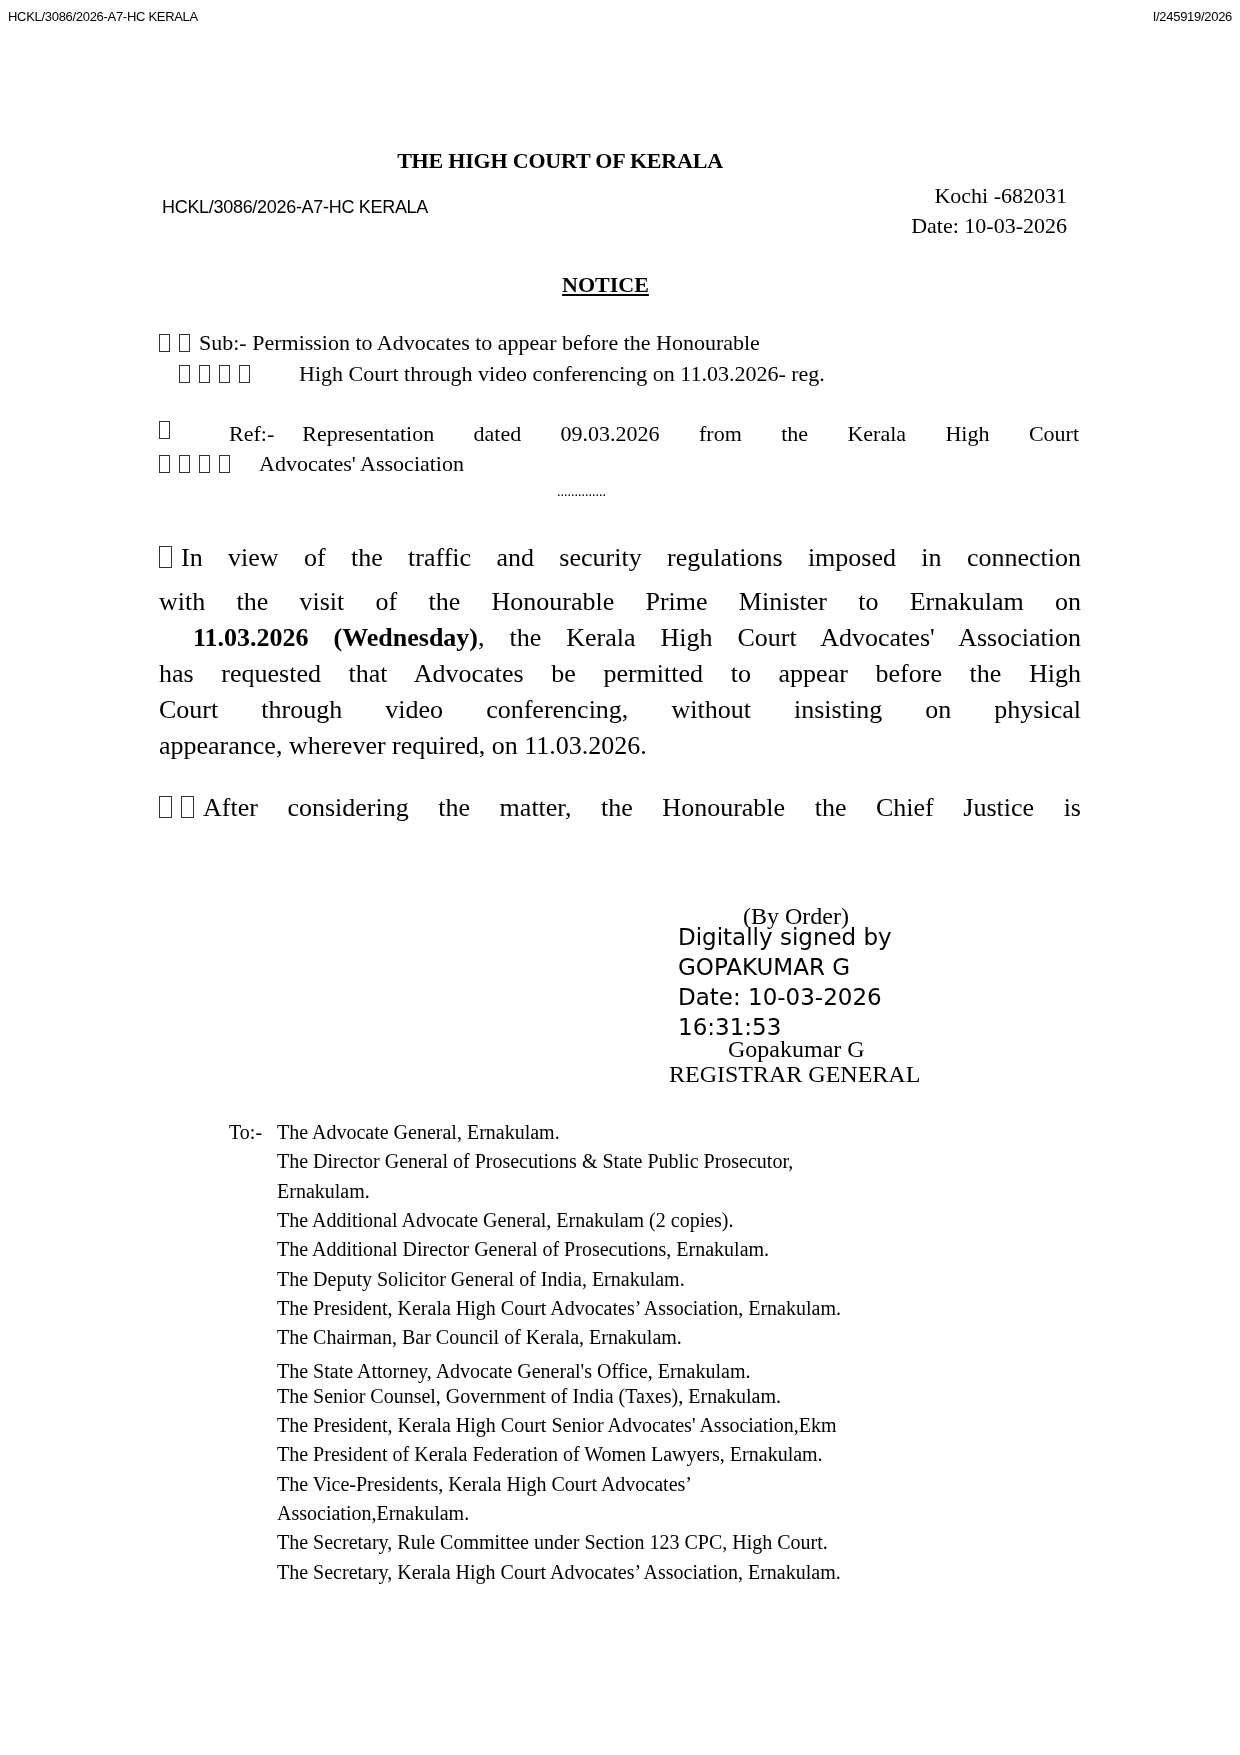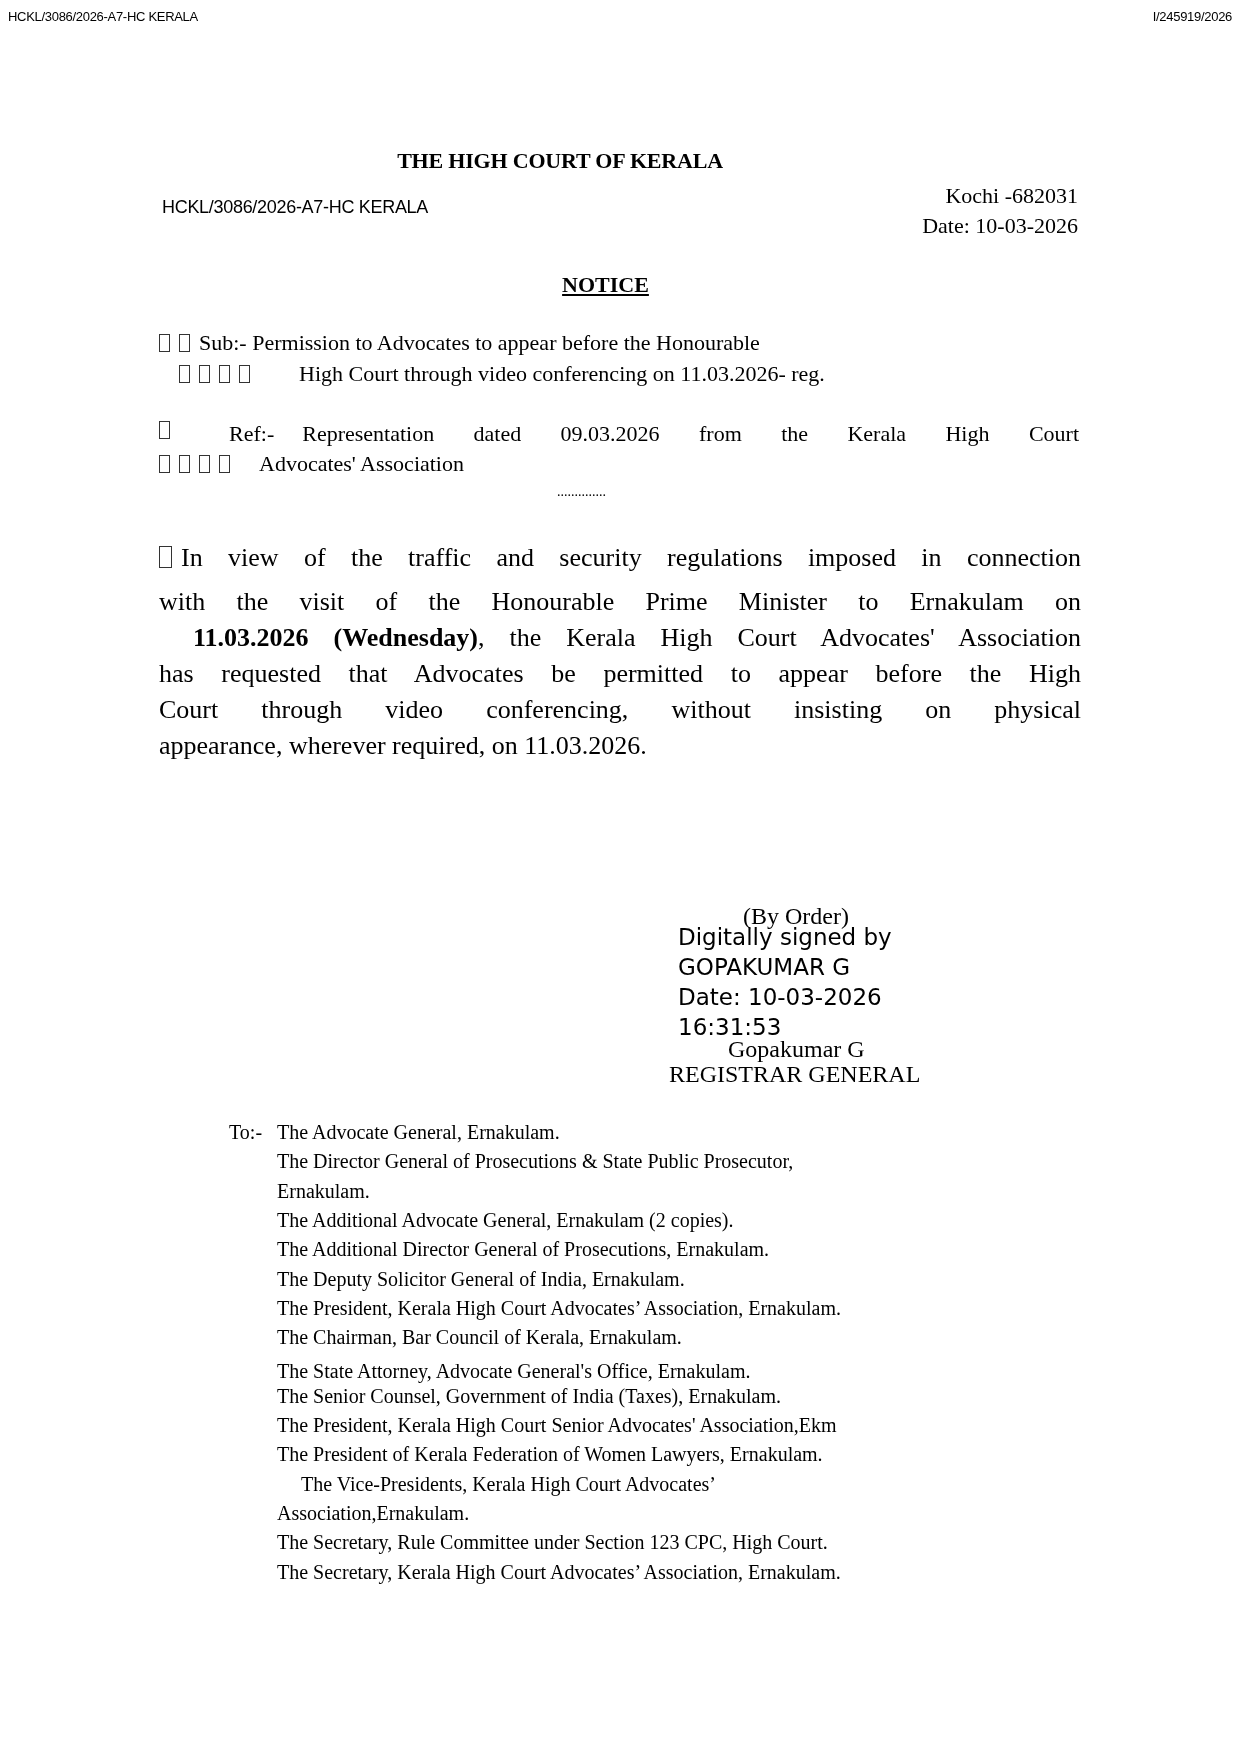"Kochi -682031" .place { right: 162px -> 173px }
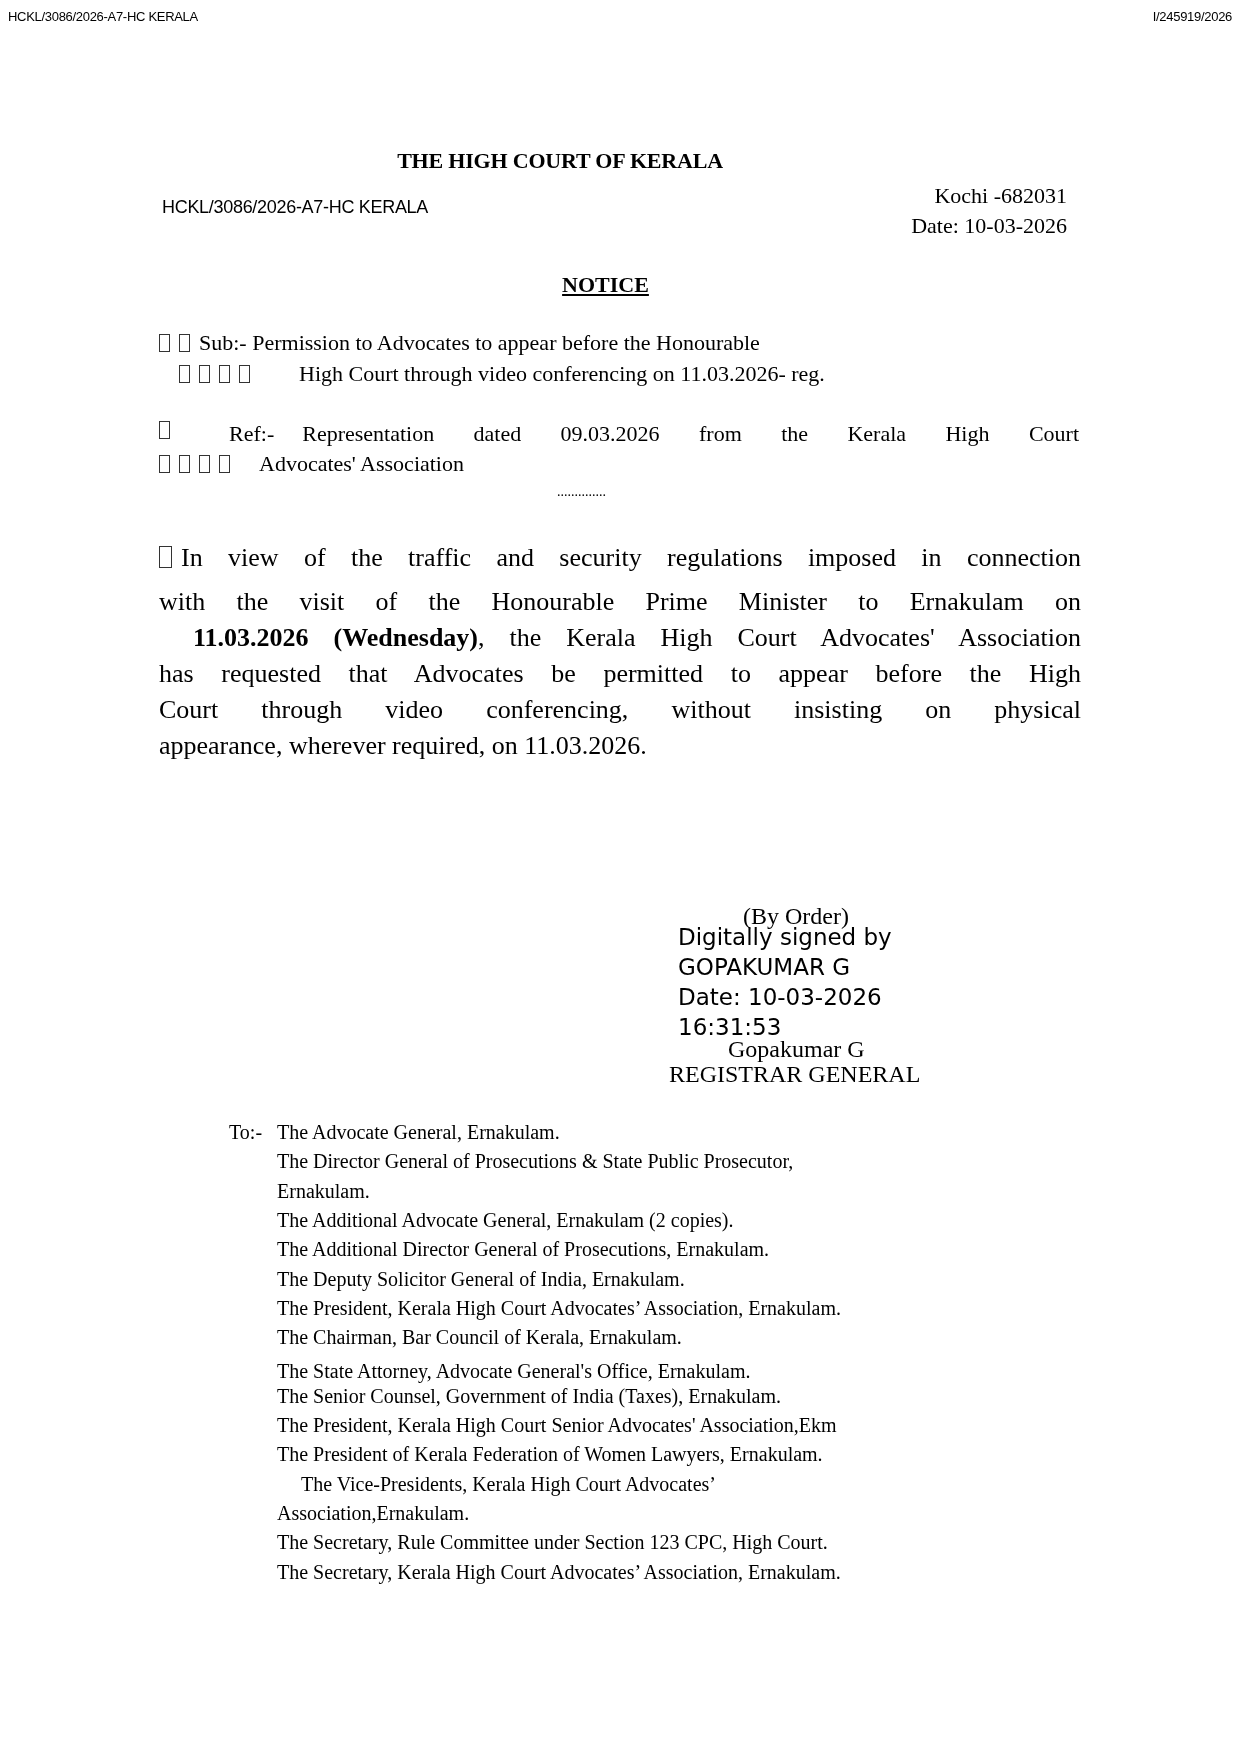"After considering the matter, the" span.ln { html: none -> <span><span></span><span></span><span>After considering the matter, the Honourable the Chief Justice is</span></span> }
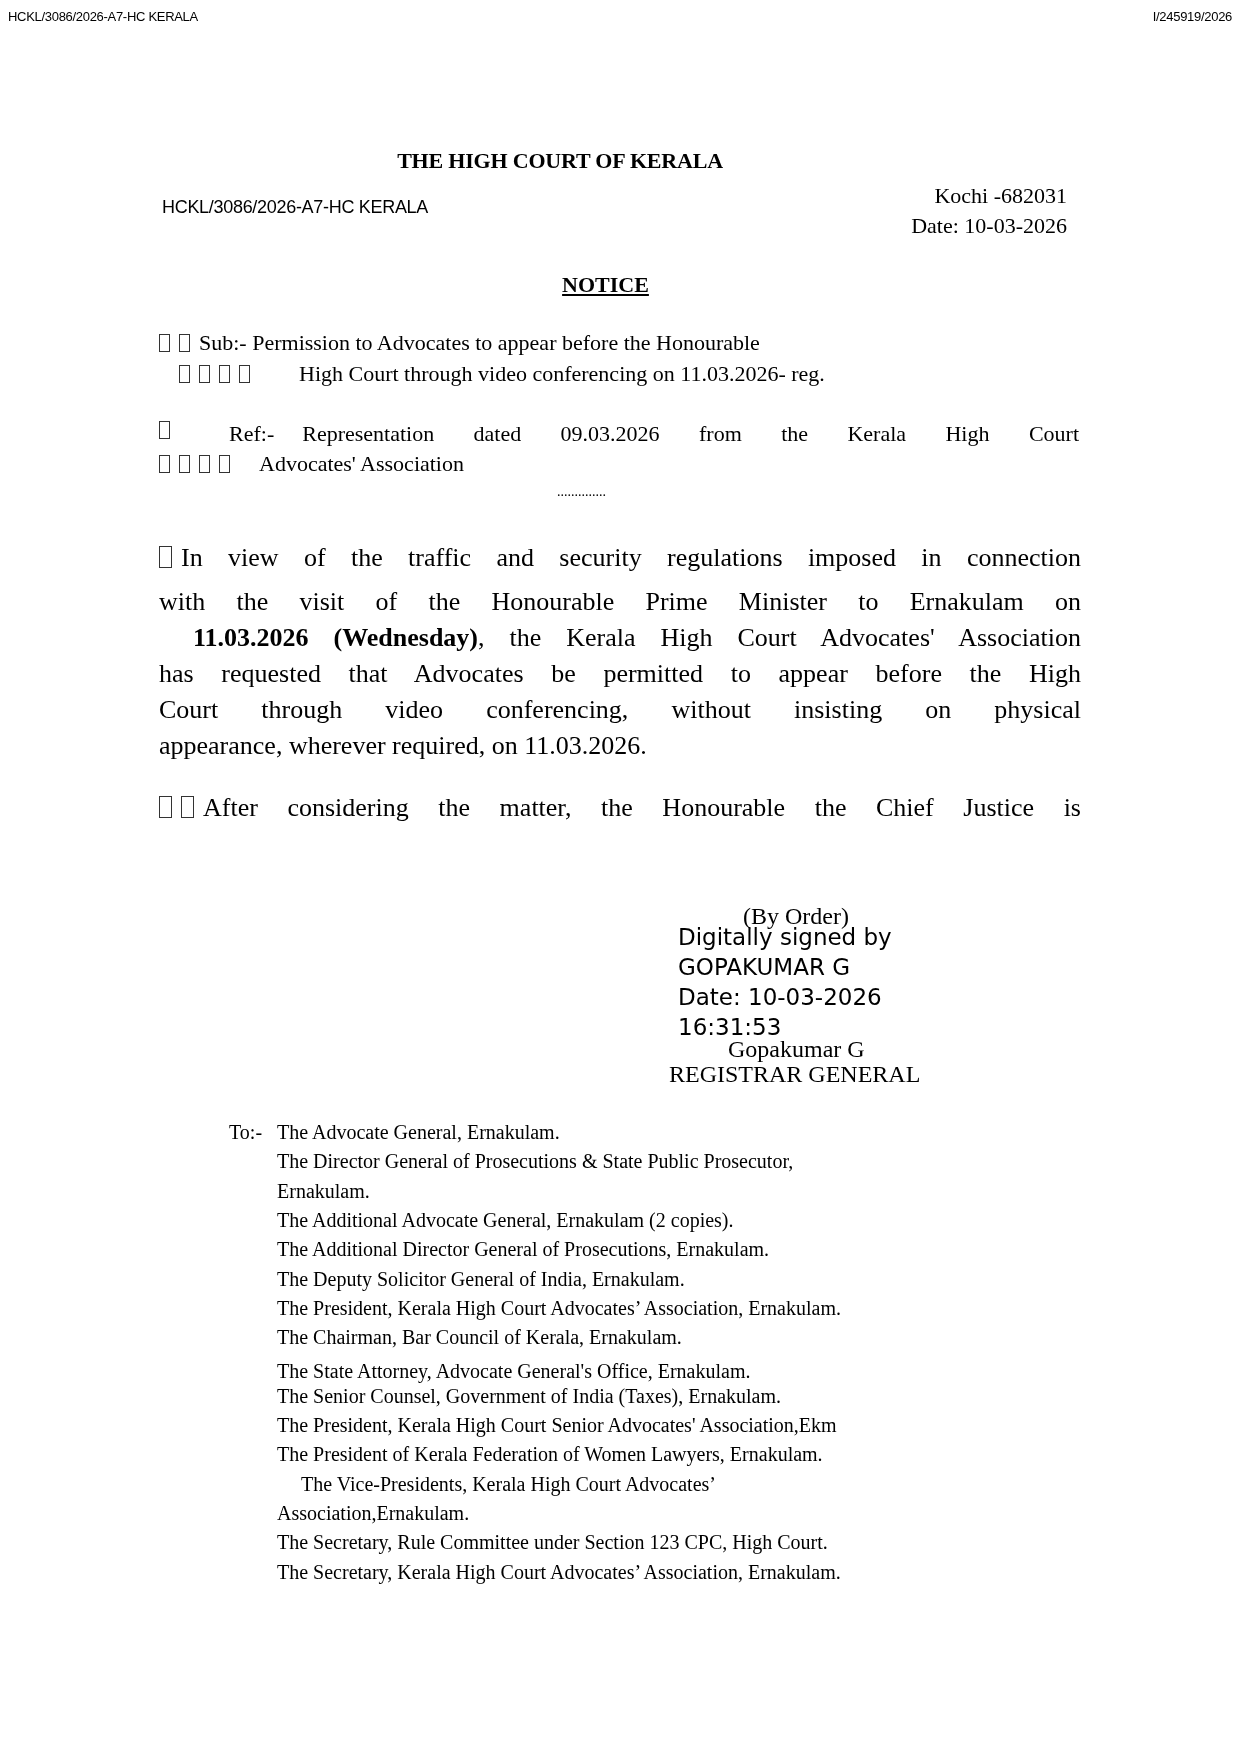"The Vice-Presidents, Kerala High Court" span.item { margin-left: 24px -> none }
